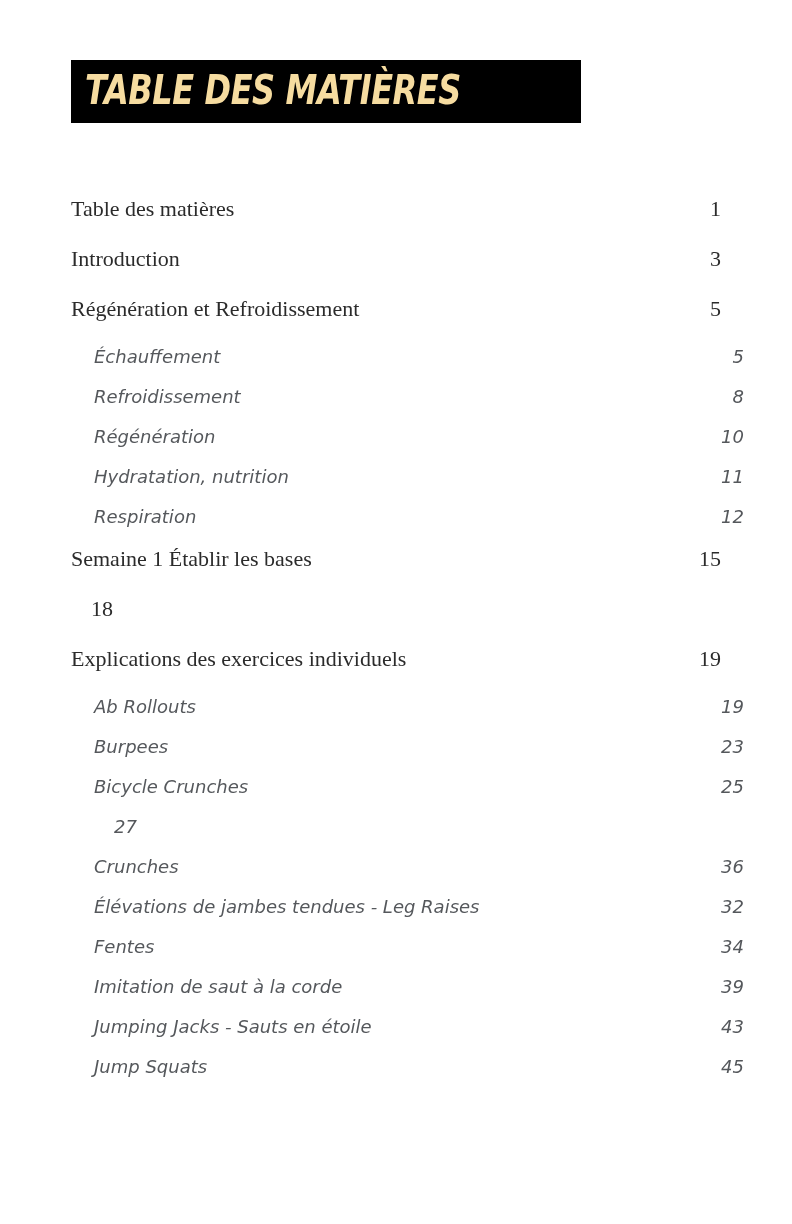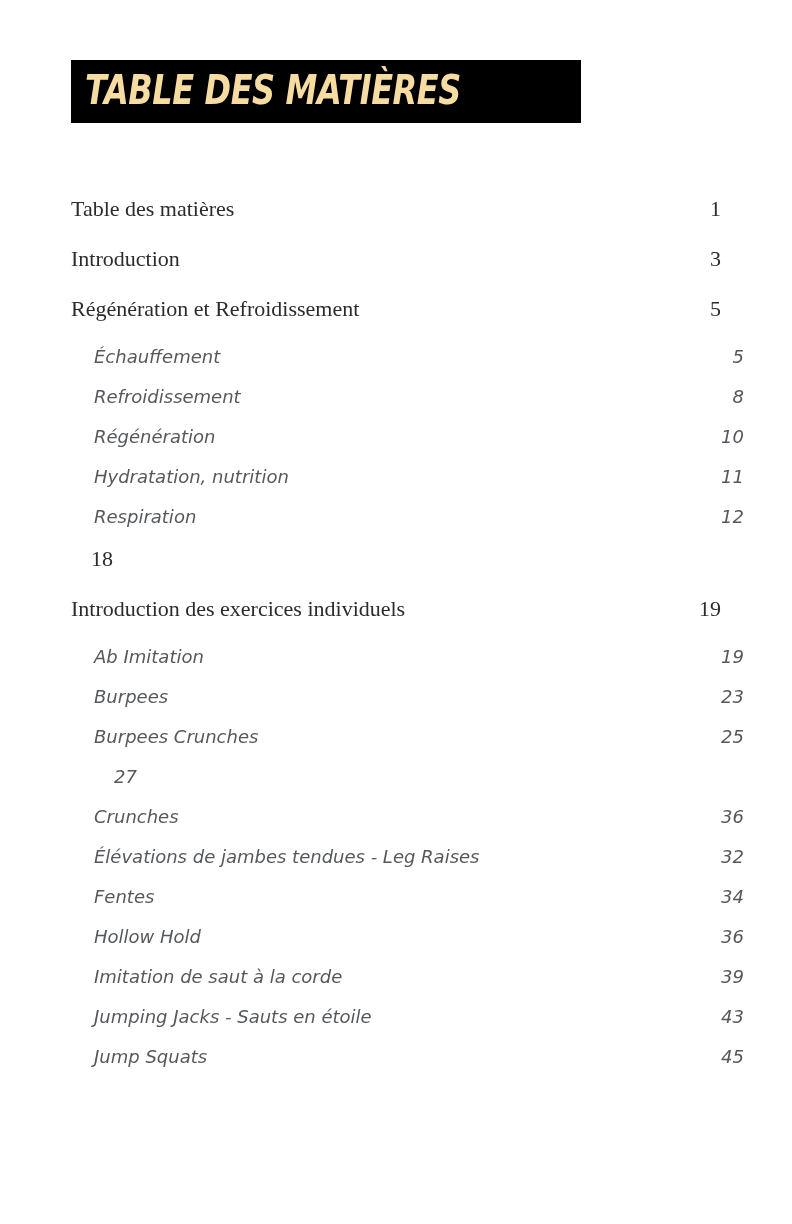"Semaine 1 Établir les bases" div.toc-row { html: none -> <div> <span>Semaine 1 Établir les bases</span> <span>15</span> </div> }
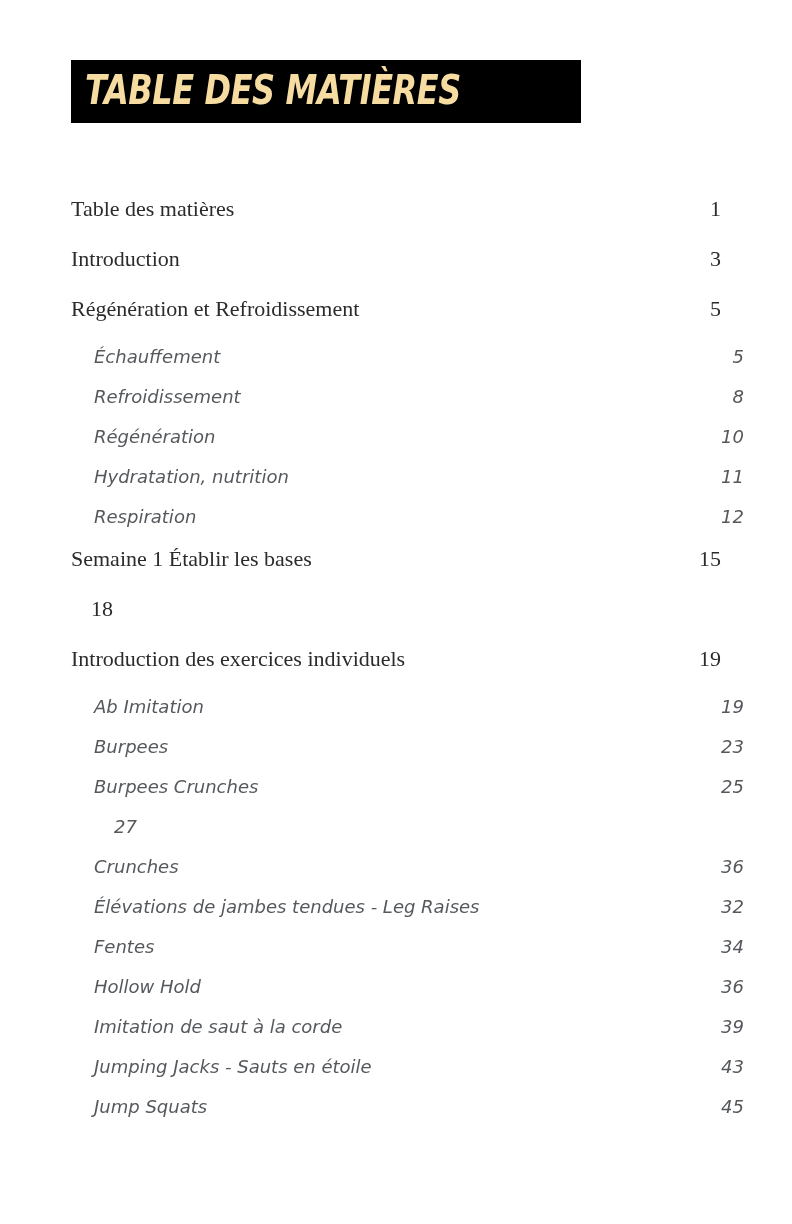"Introduction des exercices individuels" span.toc-label { text: Introduction -> Explications }
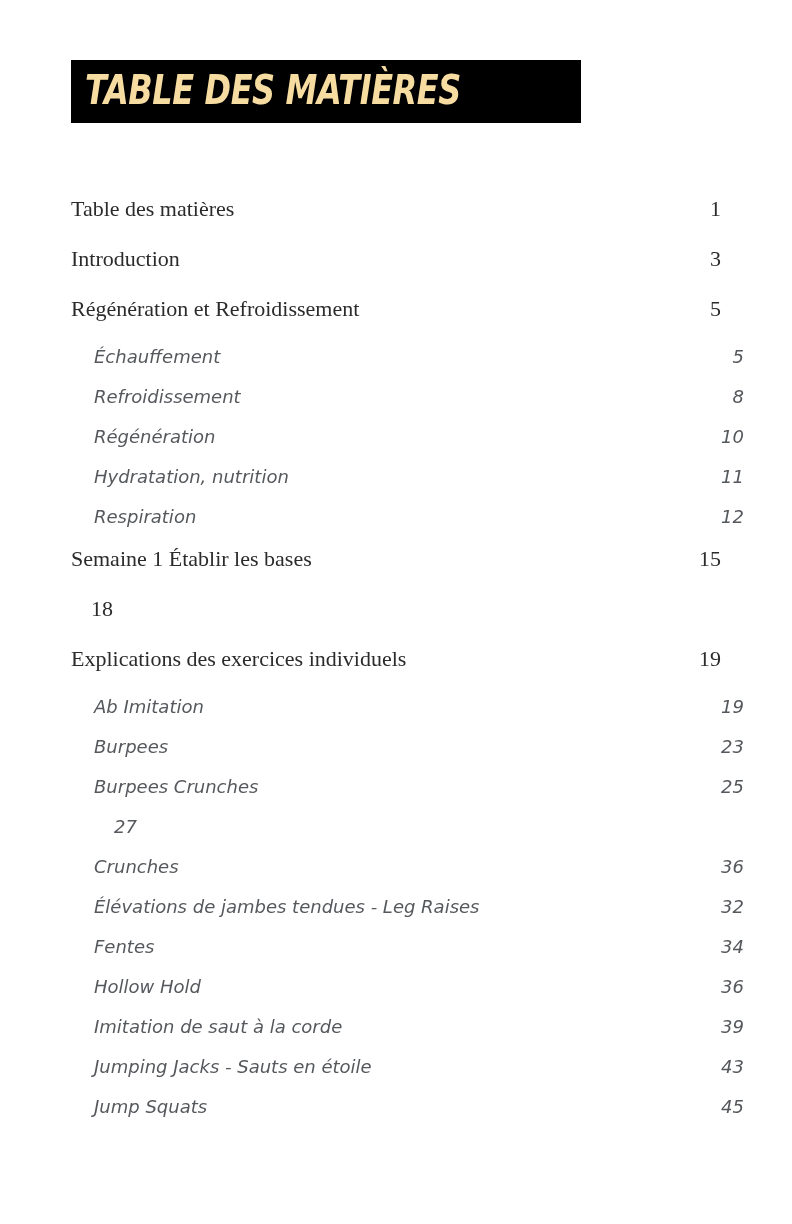"Ab Imitation" span.toc-label { text: Imitation -> Rollouts }
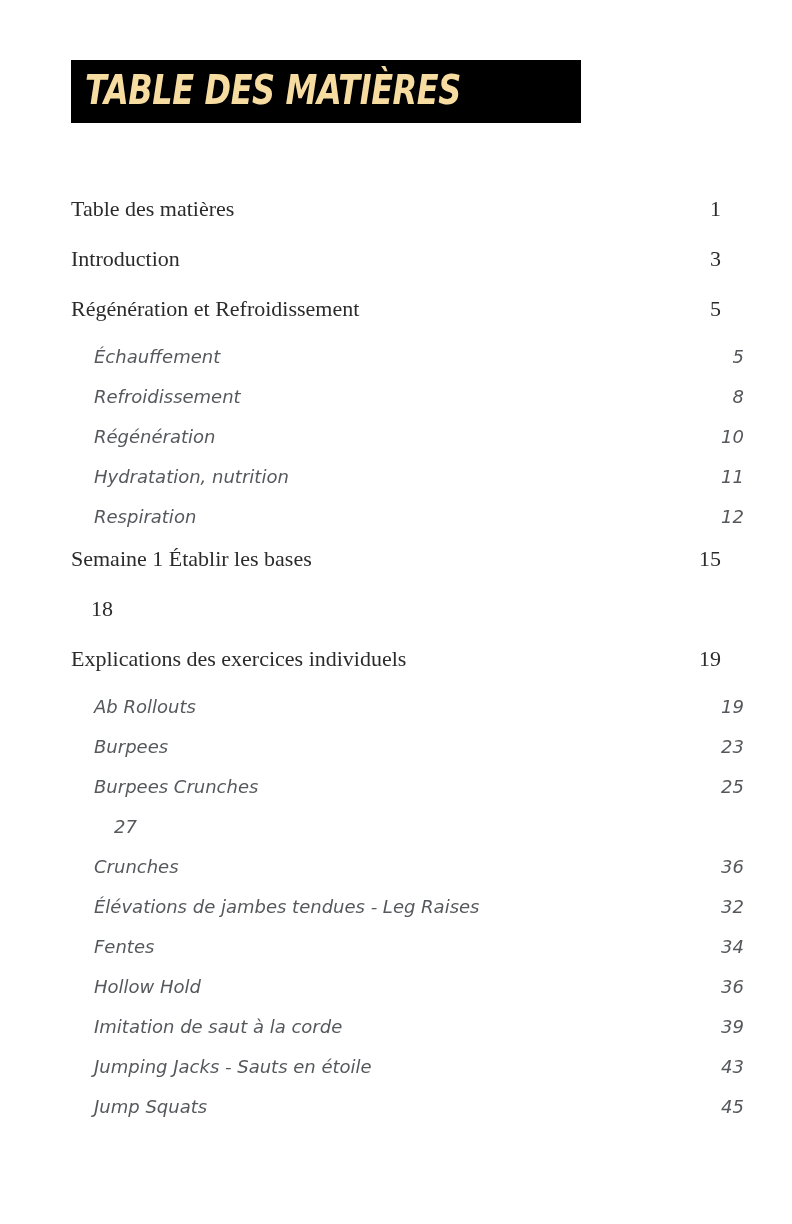"Burpees Crunches" span.toc-label { text: Burpees -> Bicycle }
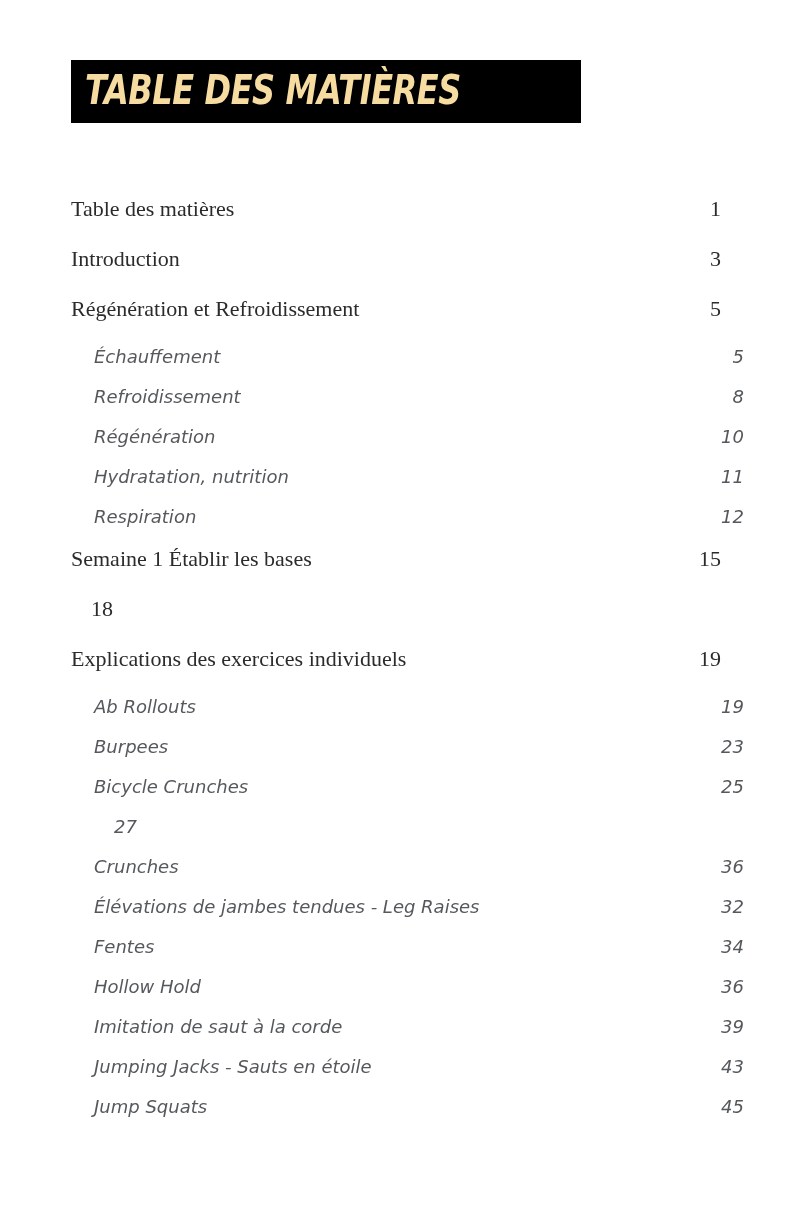"Hollow Hold" div.toc-row { html: <div> <span>Hollow Hold</span> <span>36</span> </div> -> none }
